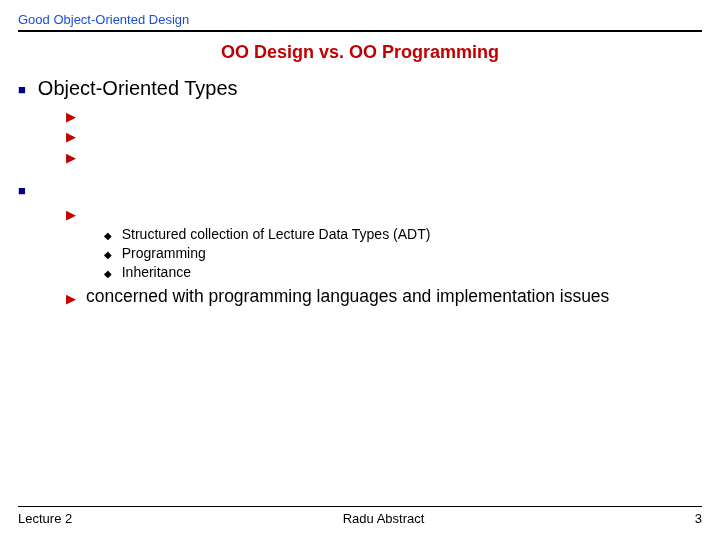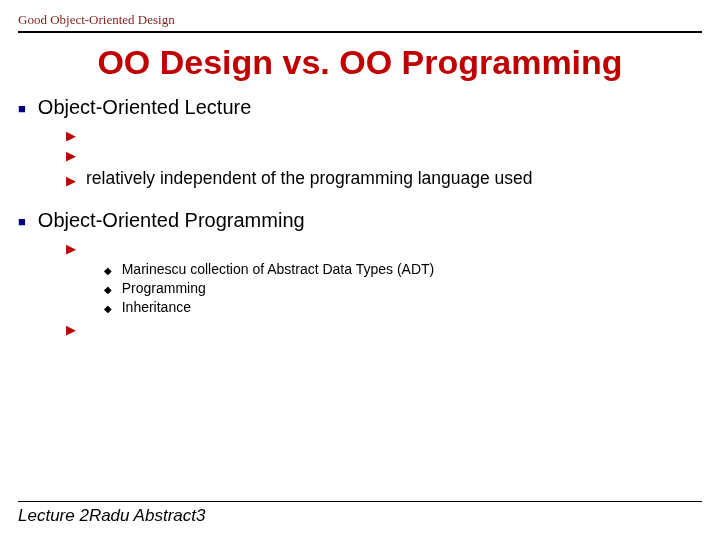"Good Object-Oriented Design" .header-label { color: #7f1d1d -> #1d4ed8; font-family: Liberation Serif, serif -> none }
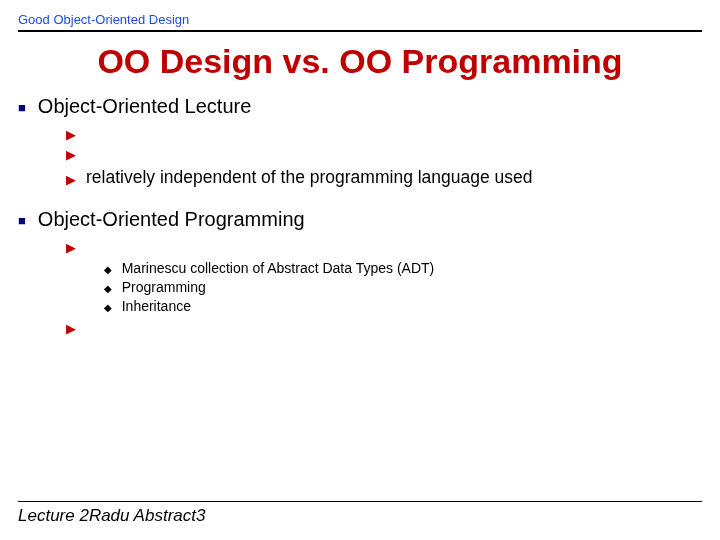"OO Design vs. OO Programming" .title { font-size: 34px -> 18px }
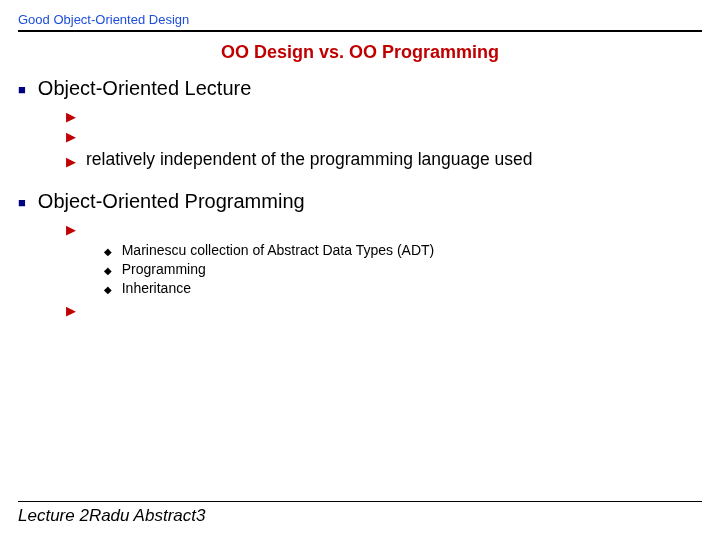"Object-Oriented Lecture" span.sec-title { text: Lecture -> Types }
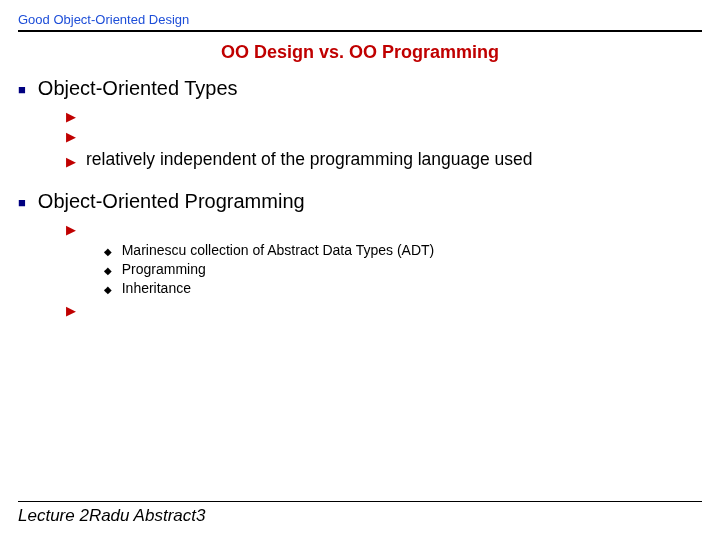"relatively independent of the" span { html: <span>relatively independent of the programming language used</span> -> none }
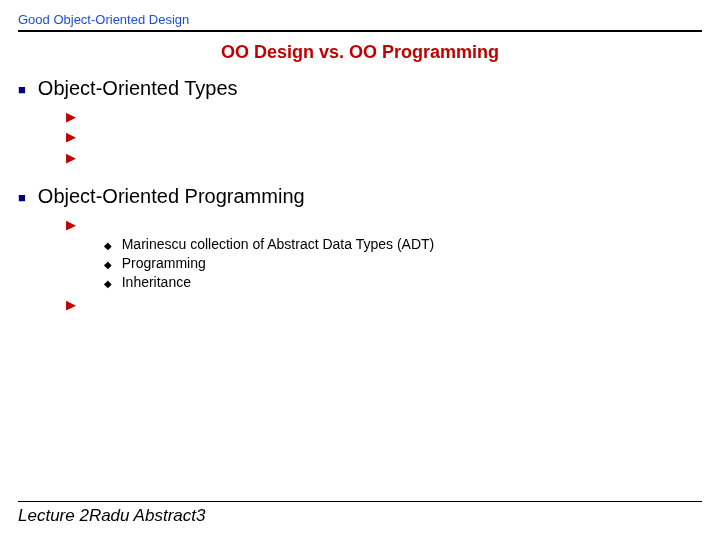"Object-Oriented Programming" span.sec-title { html: <span>Object-Oriented Programming</span> -> none }
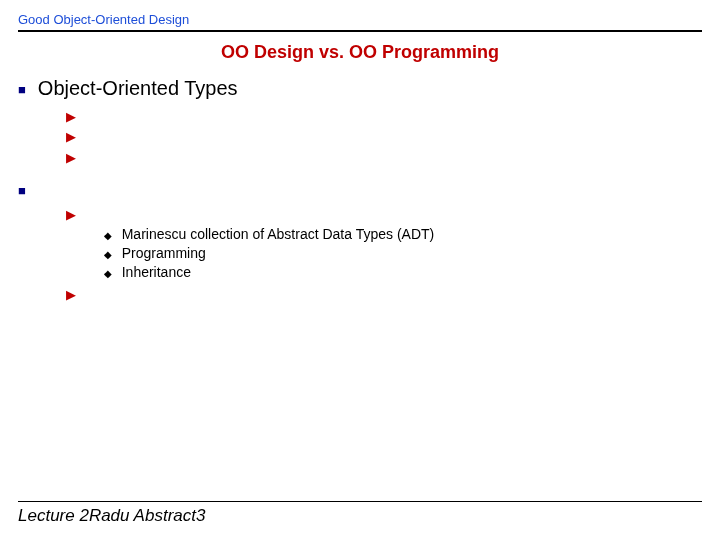"Marinescu collection of Abstract Data" span { text: Marinescu collection of Abstract -> Structured collection of Lecture }
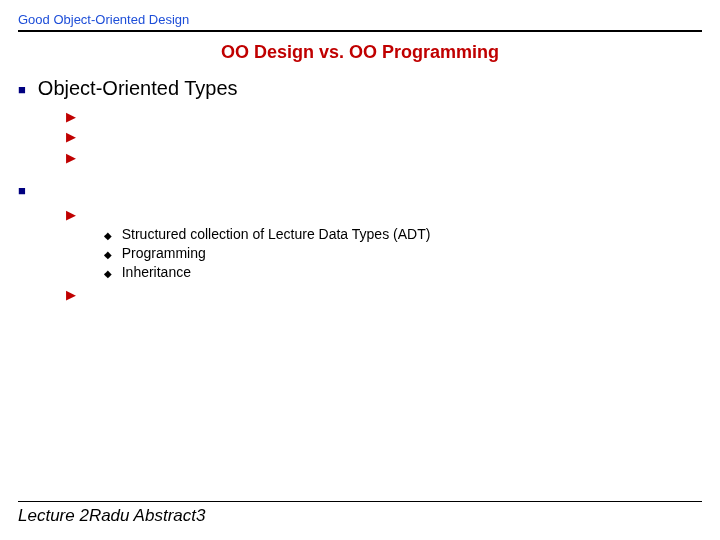"concerned with programming languages and" span { html: none -> <span>concerned with programming languages and implementation issues</span> }
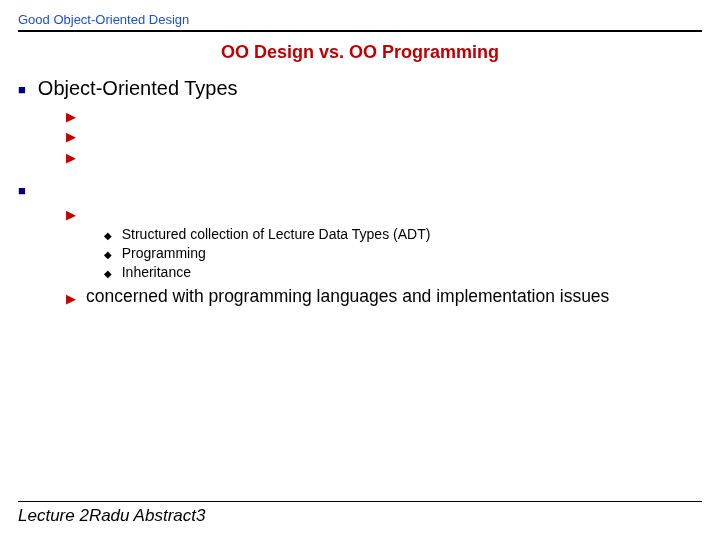"Lecture 2" .foot-row { font-size: 17px -> 13px; font-style: italic -> none; justify-content: flex-start -> space-between }
